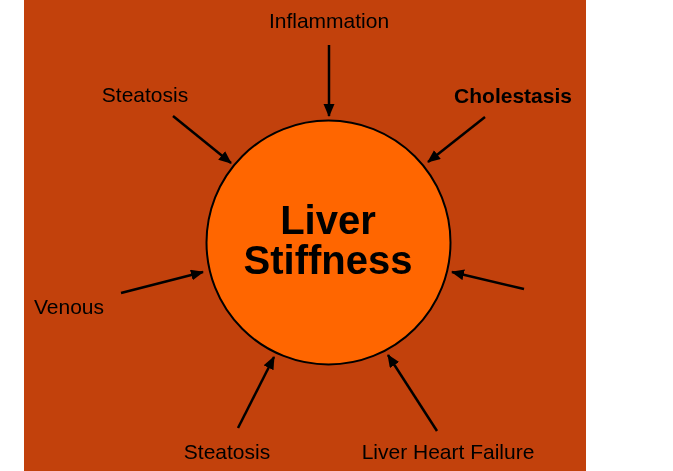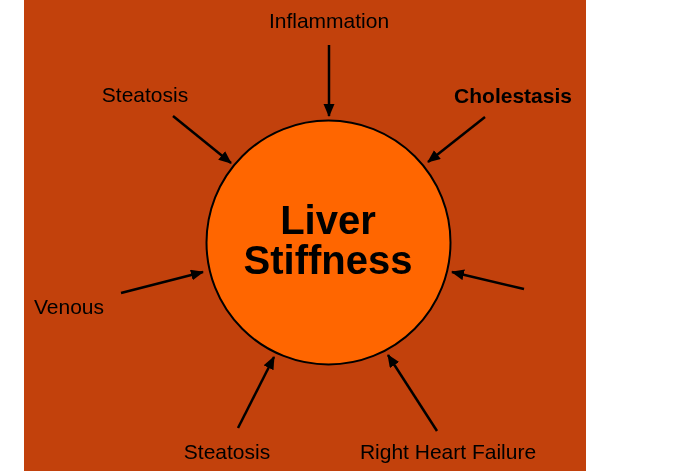"Right Heart Failure" div.factor-label { text: Right -> Liver }
